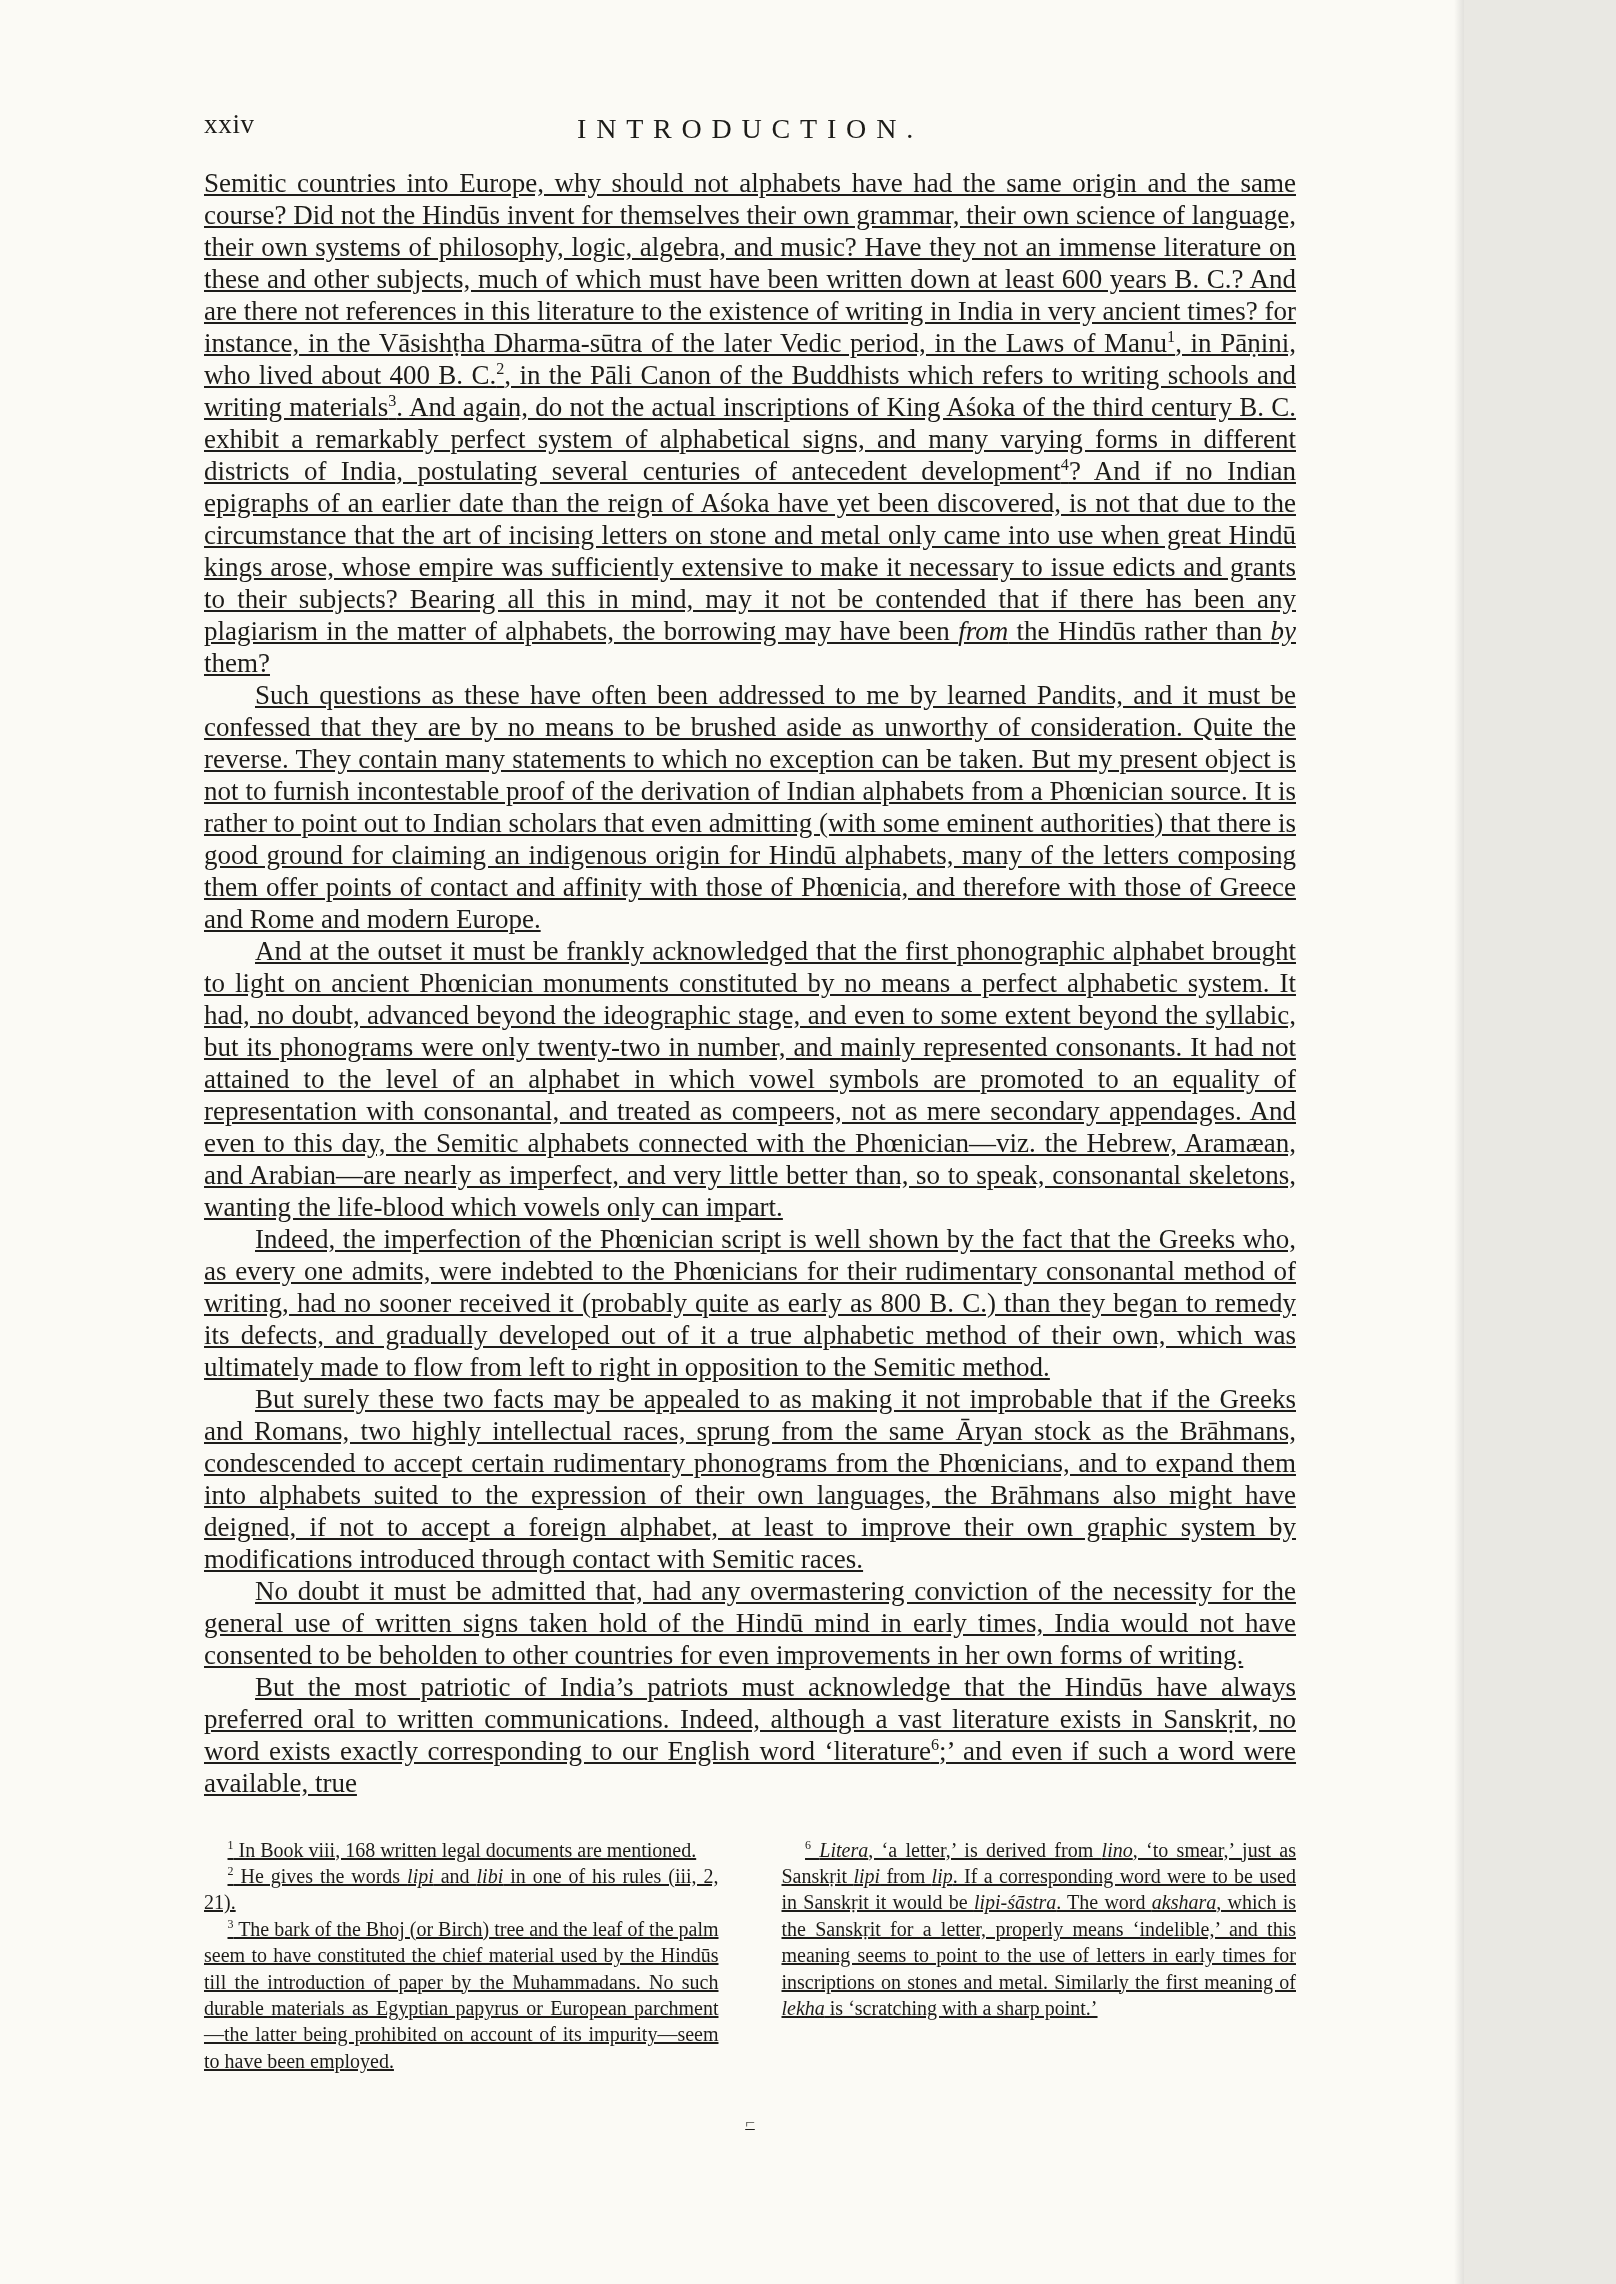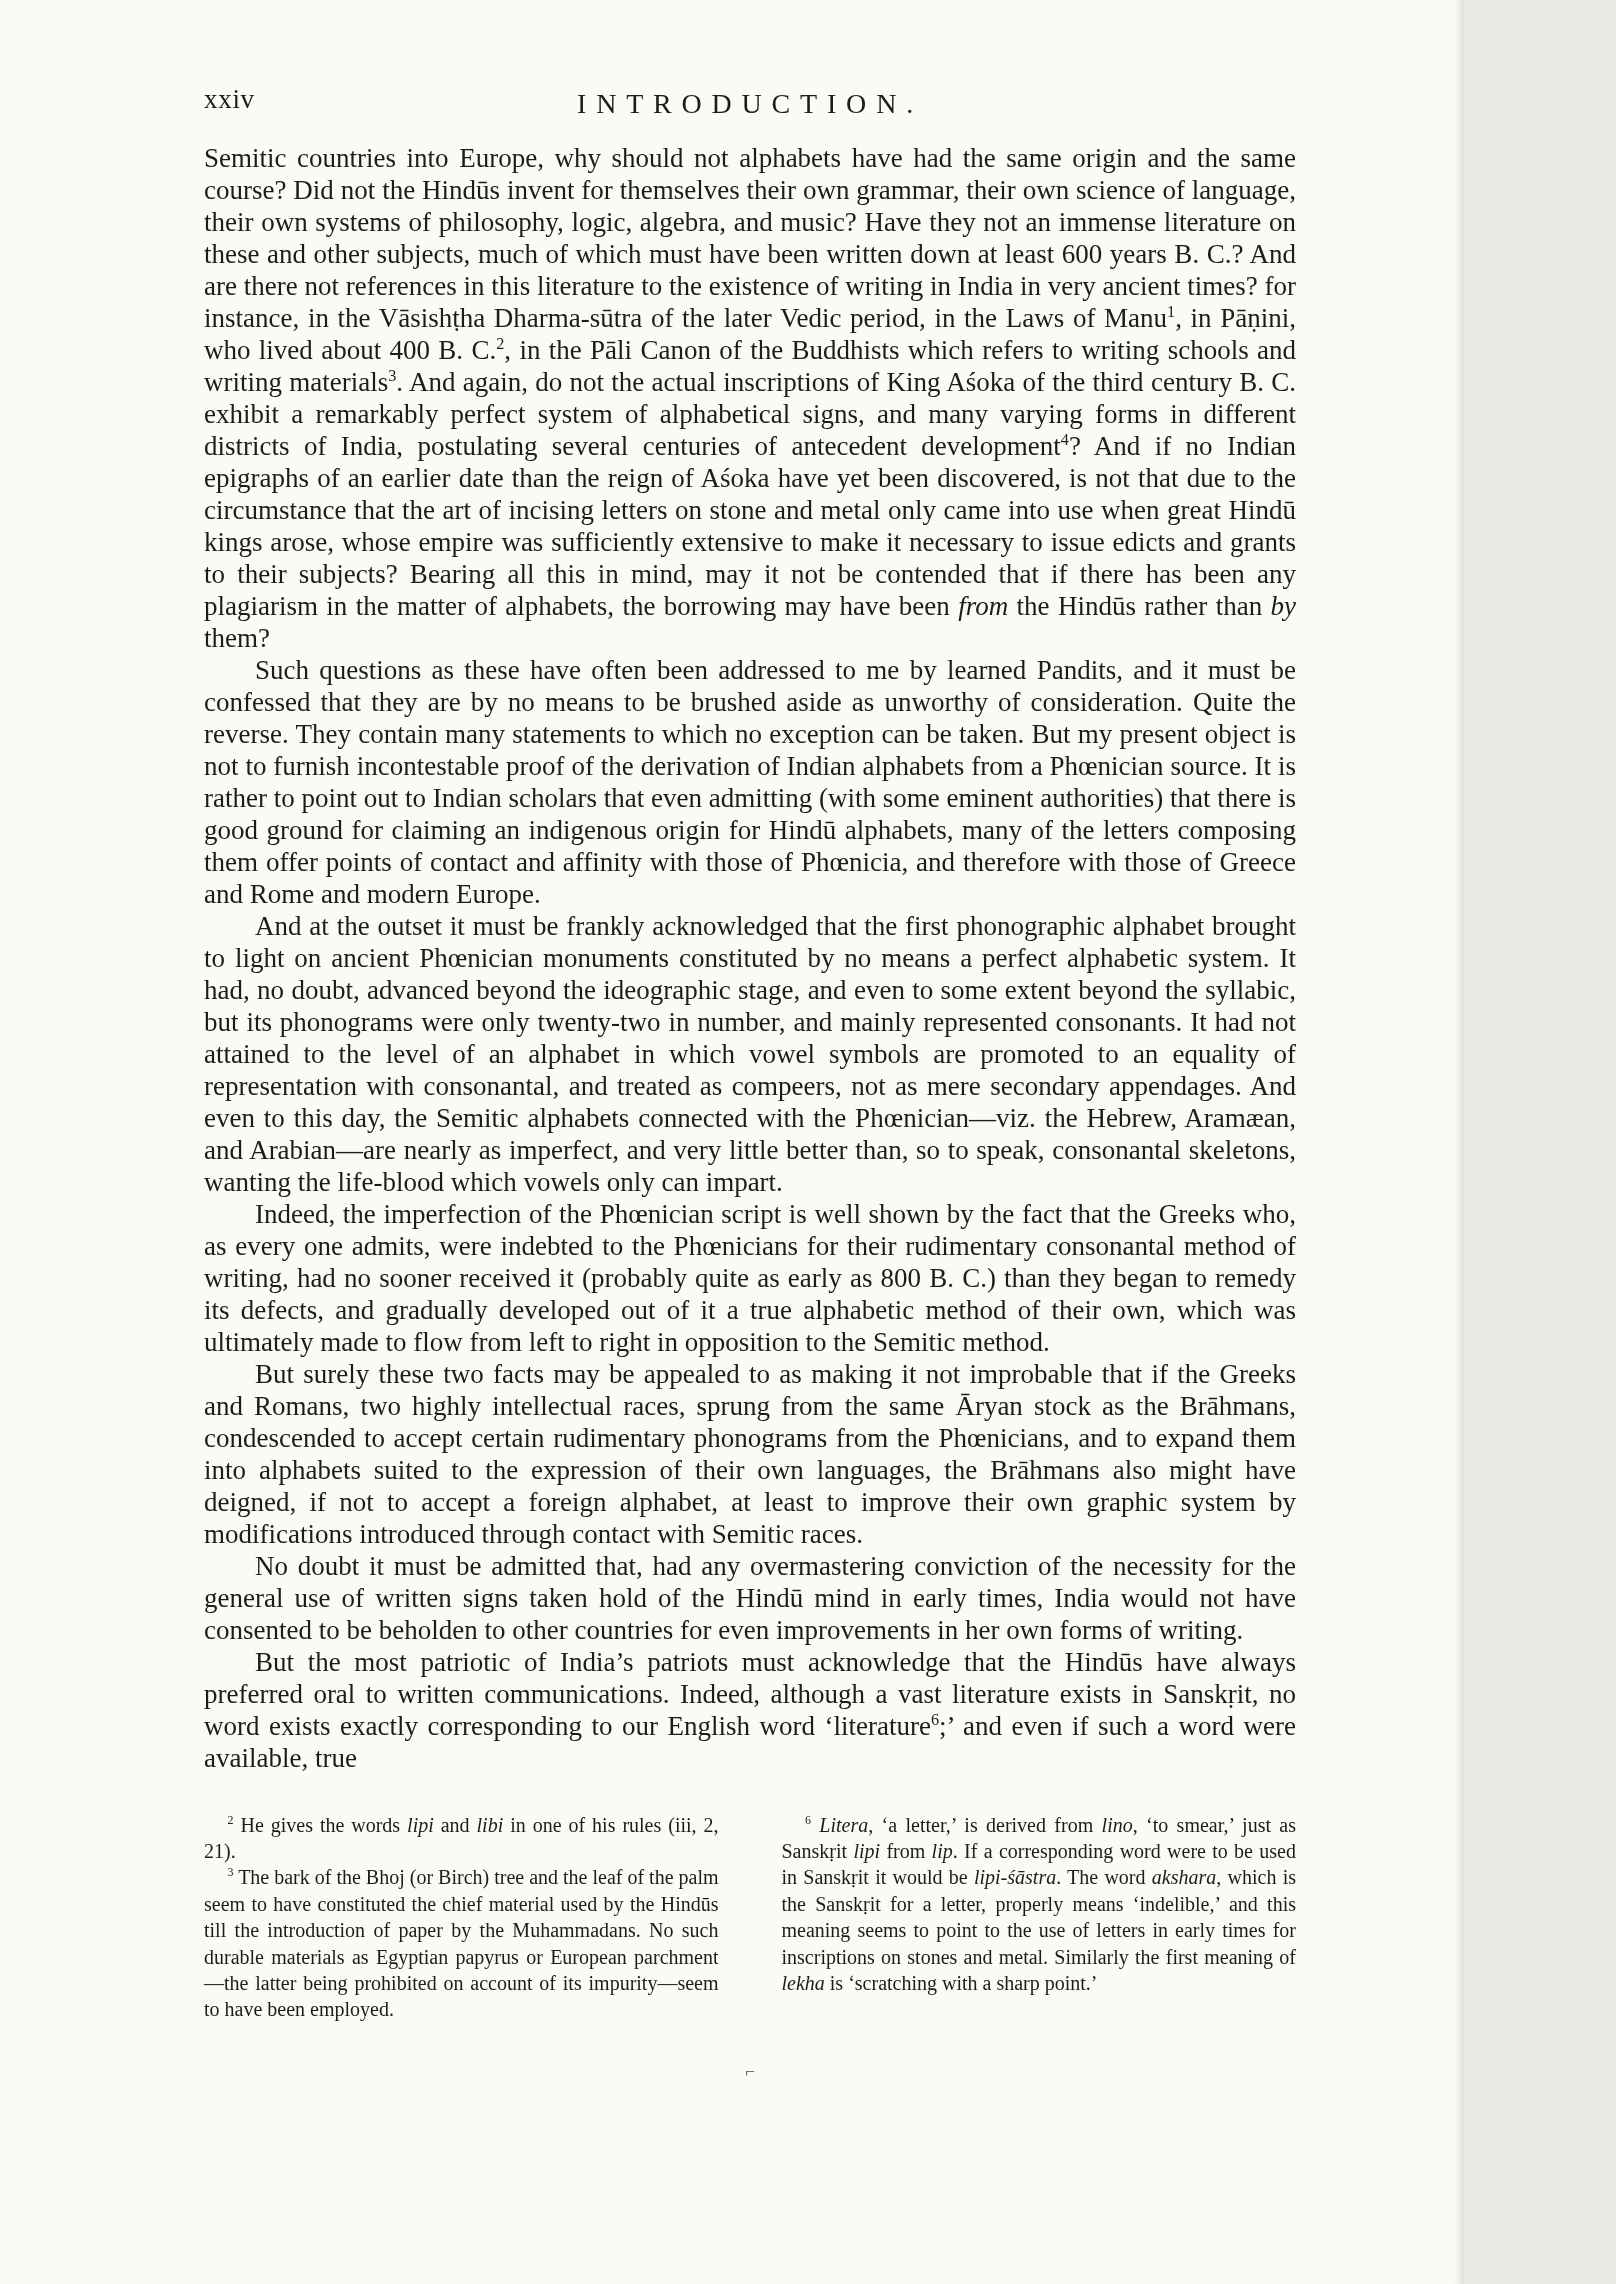"xxiv" .page { padding: 80px 168px 0 204px -> 105px 168px 0 204px; text-decoration: none -> underline }
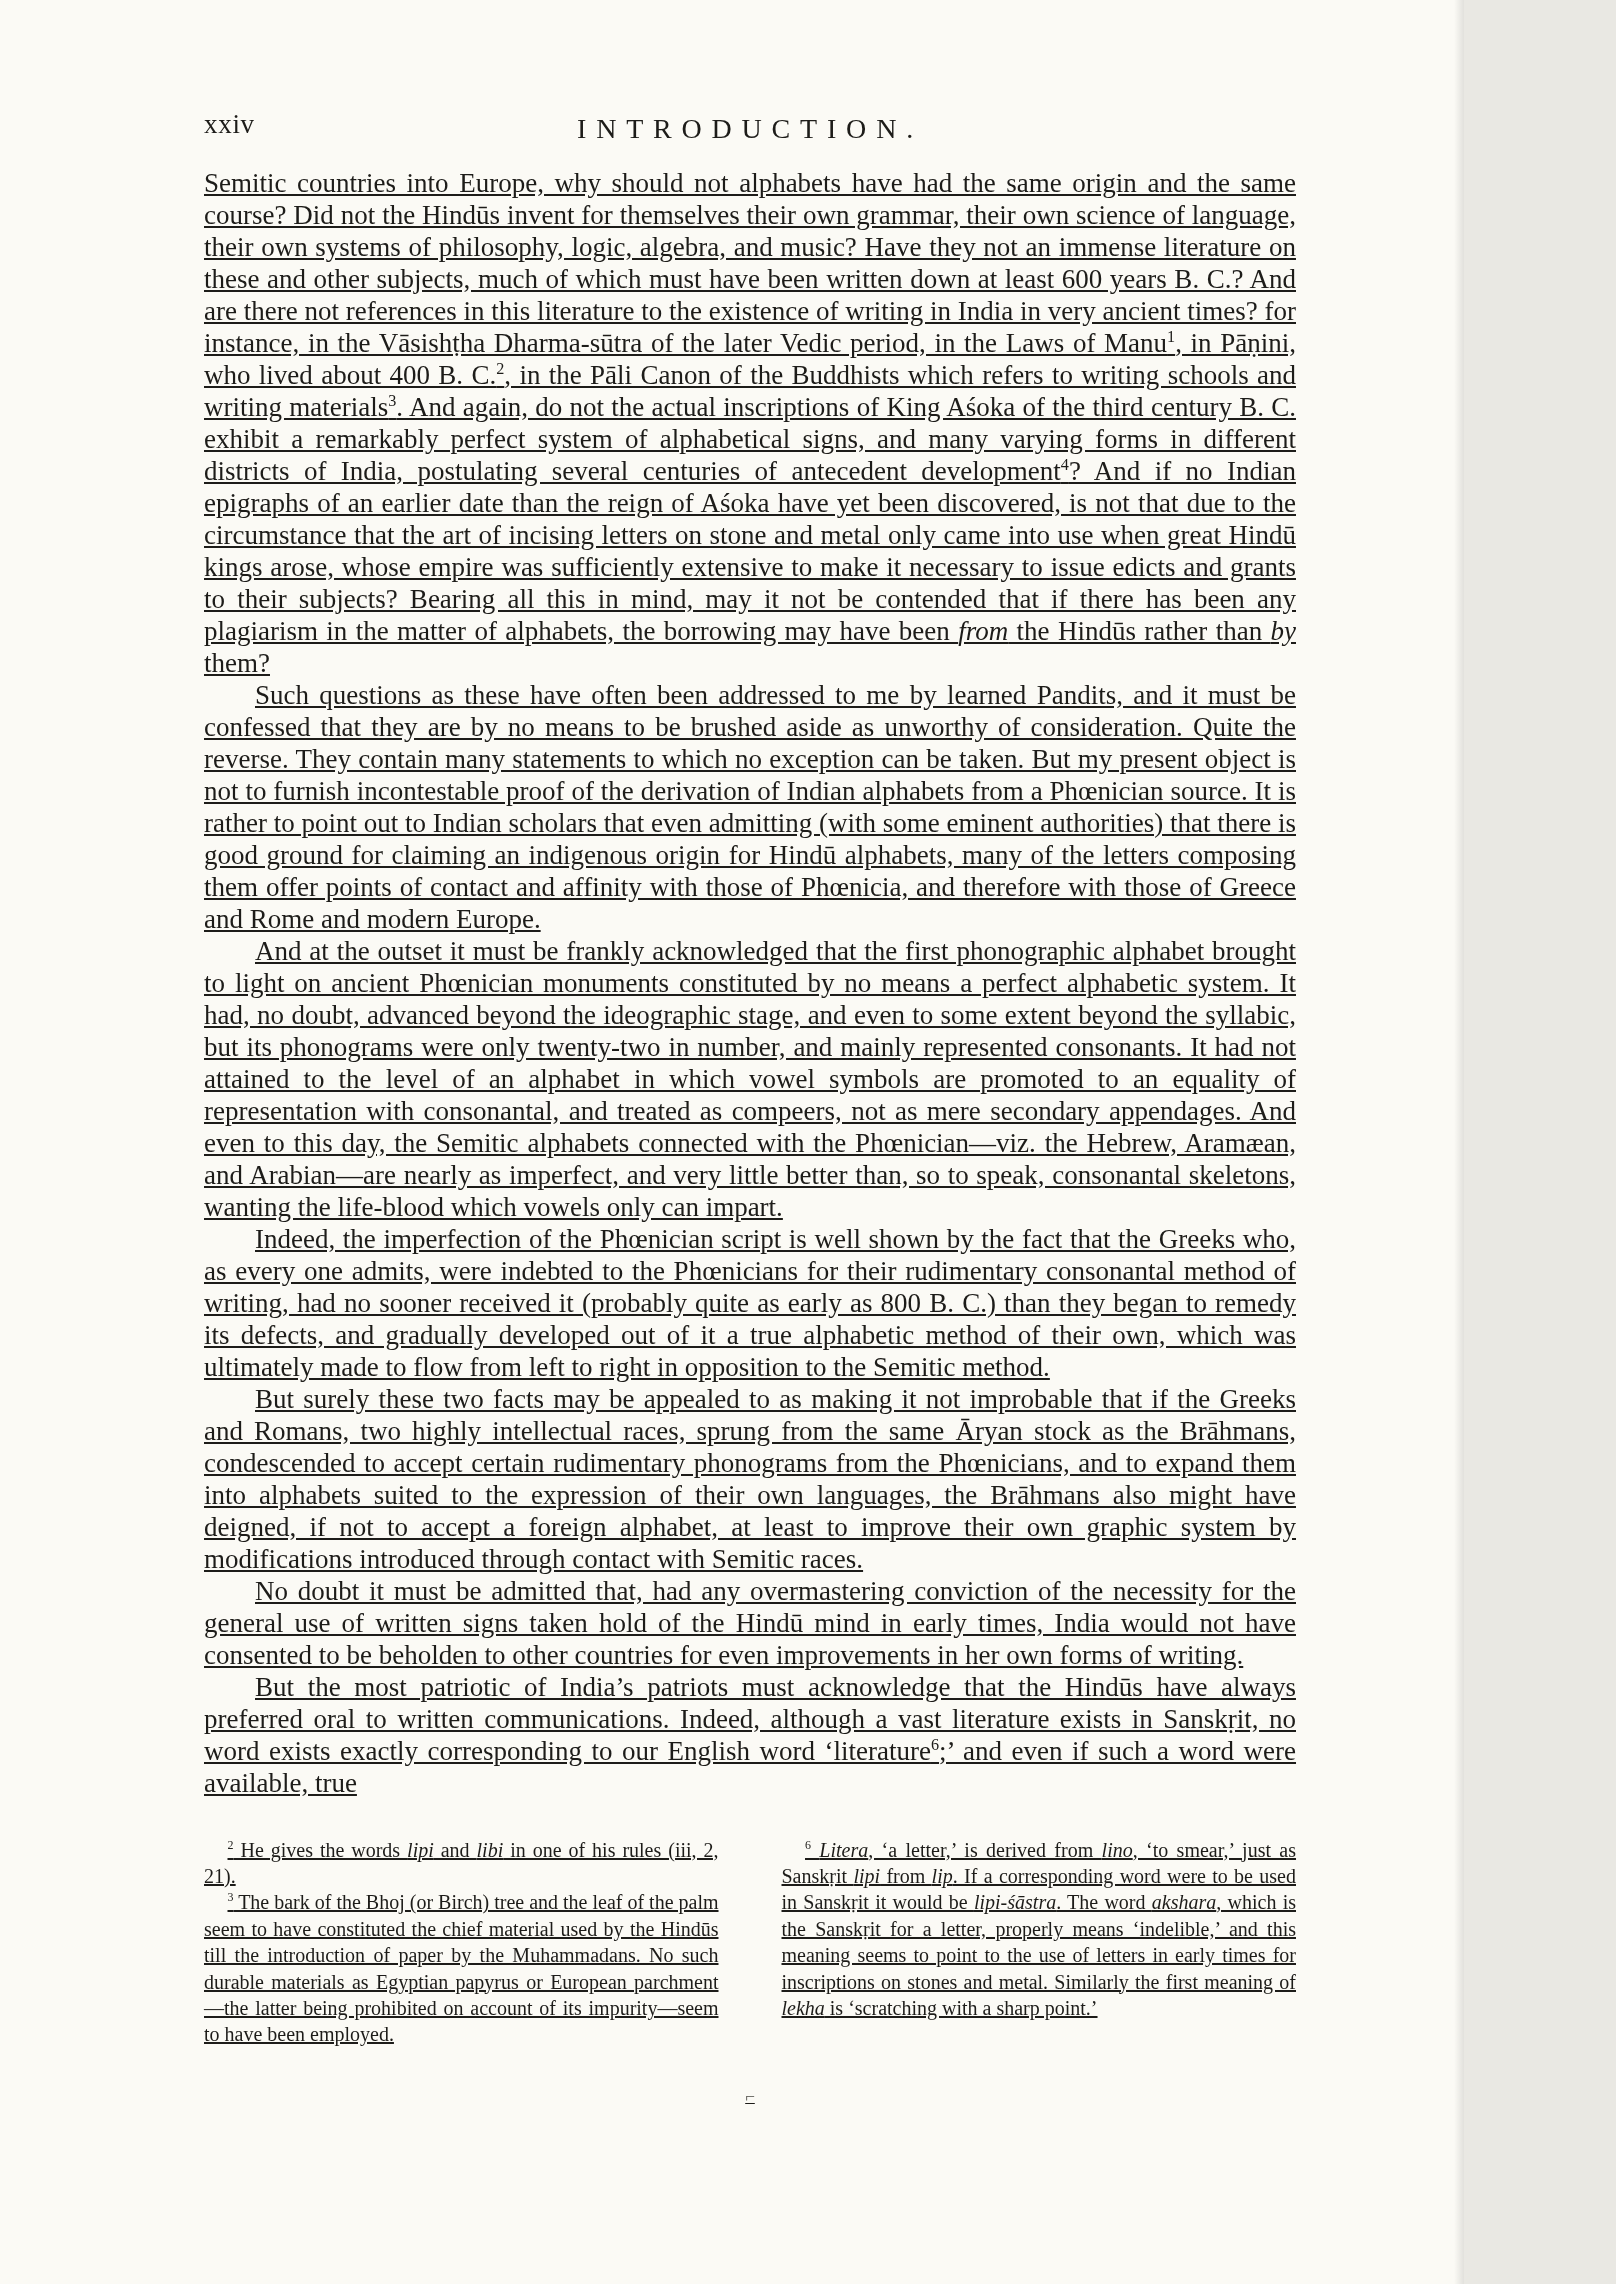"1 In Book viii, 168" p.fn { html: none -> <p><sup>1</sup> In Book viii, 168 written legal documents are mentioned.</p> }
